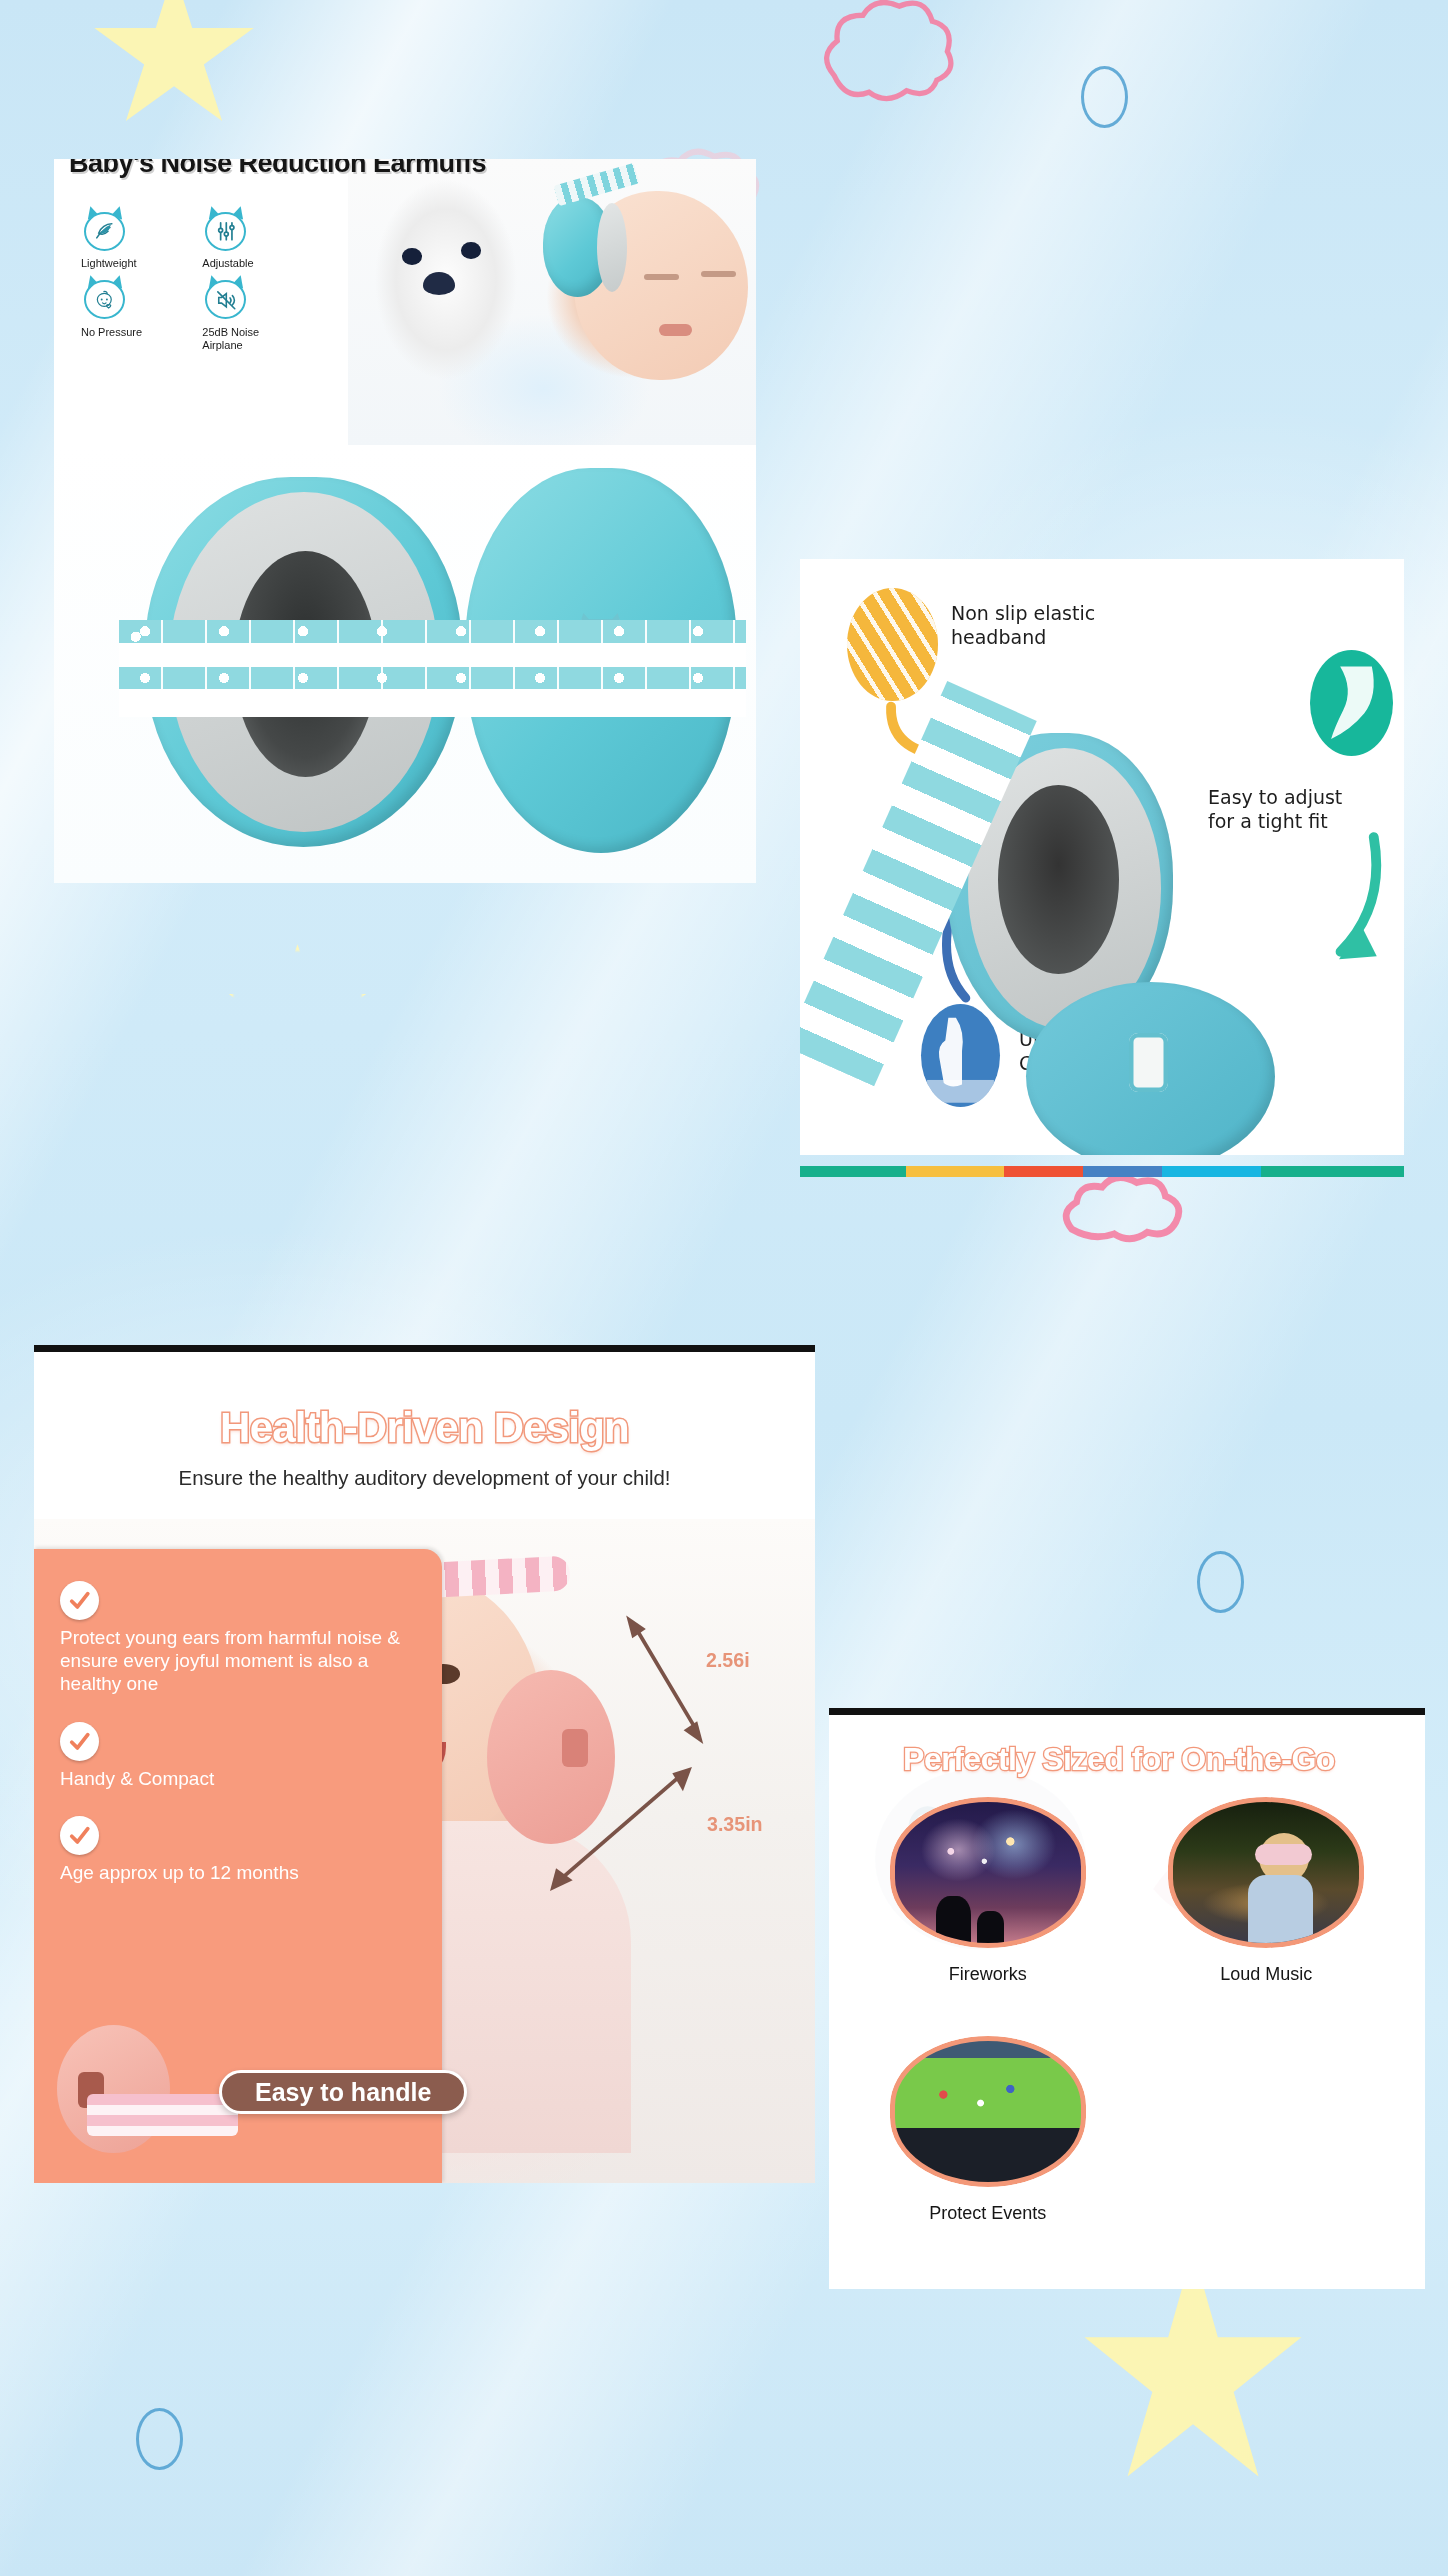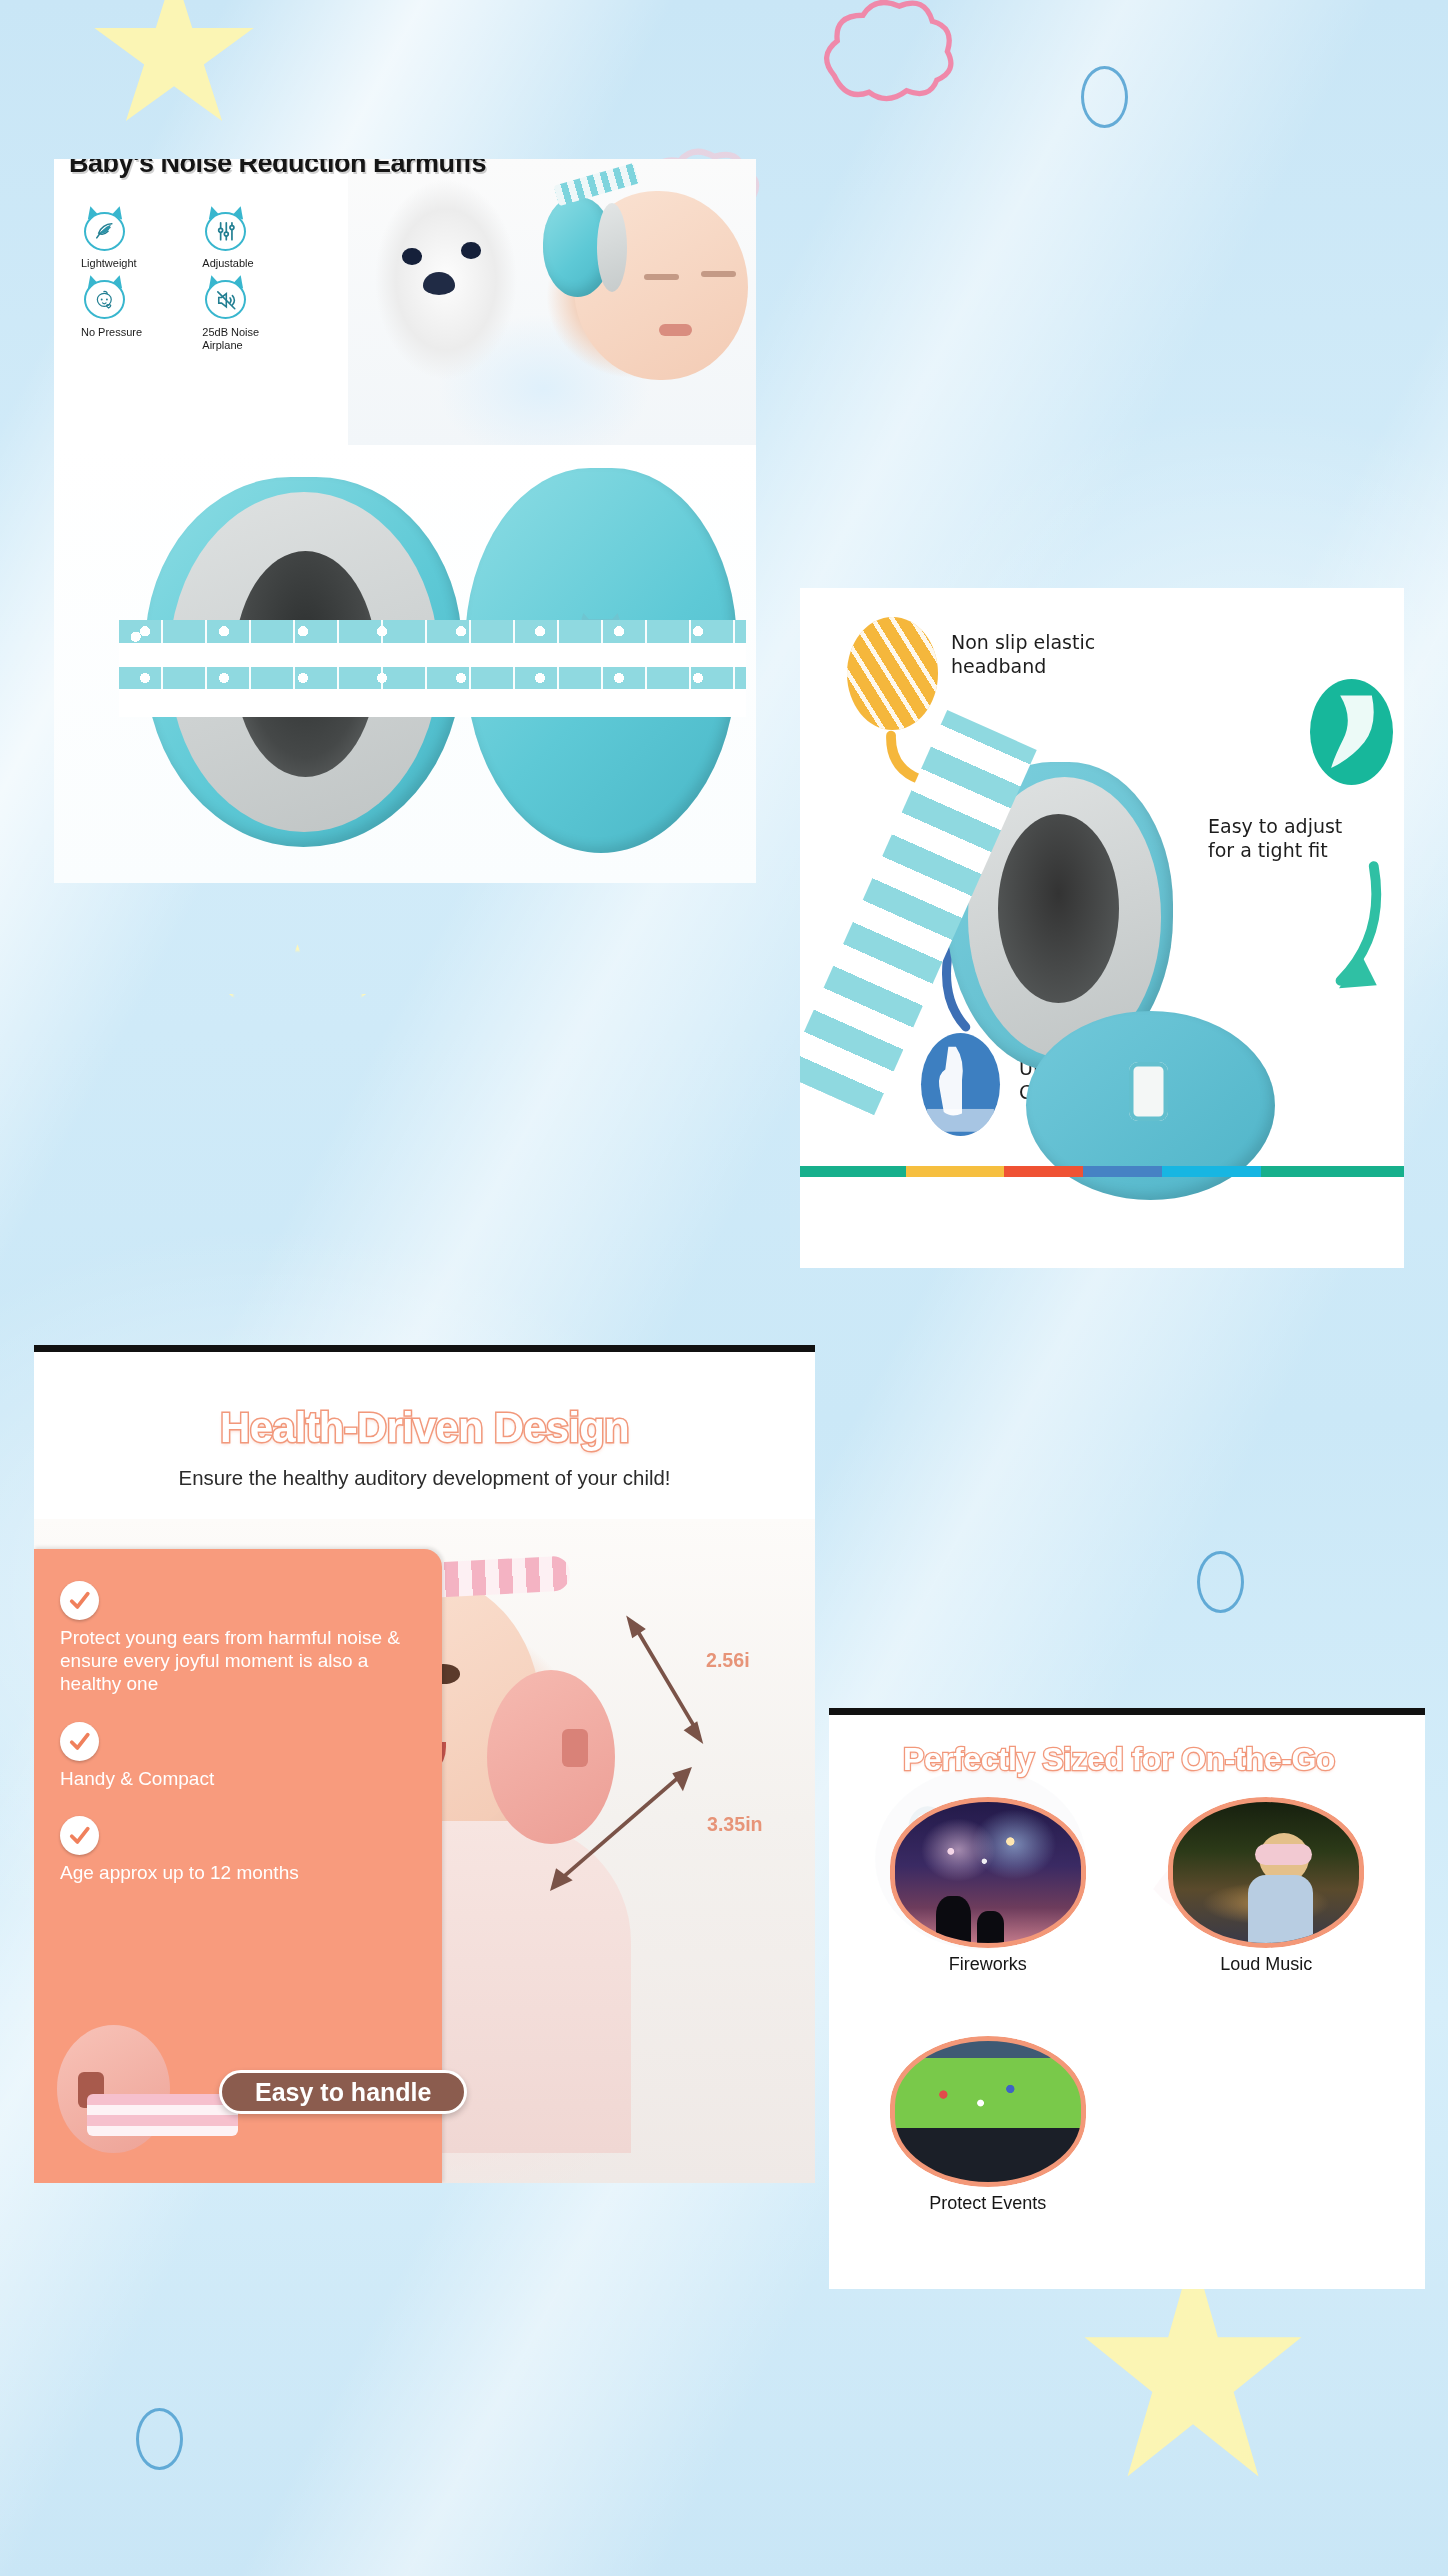"Non slip elastic" #panel-callout { height: 680px -> 596px; top: 588px -> 559px }
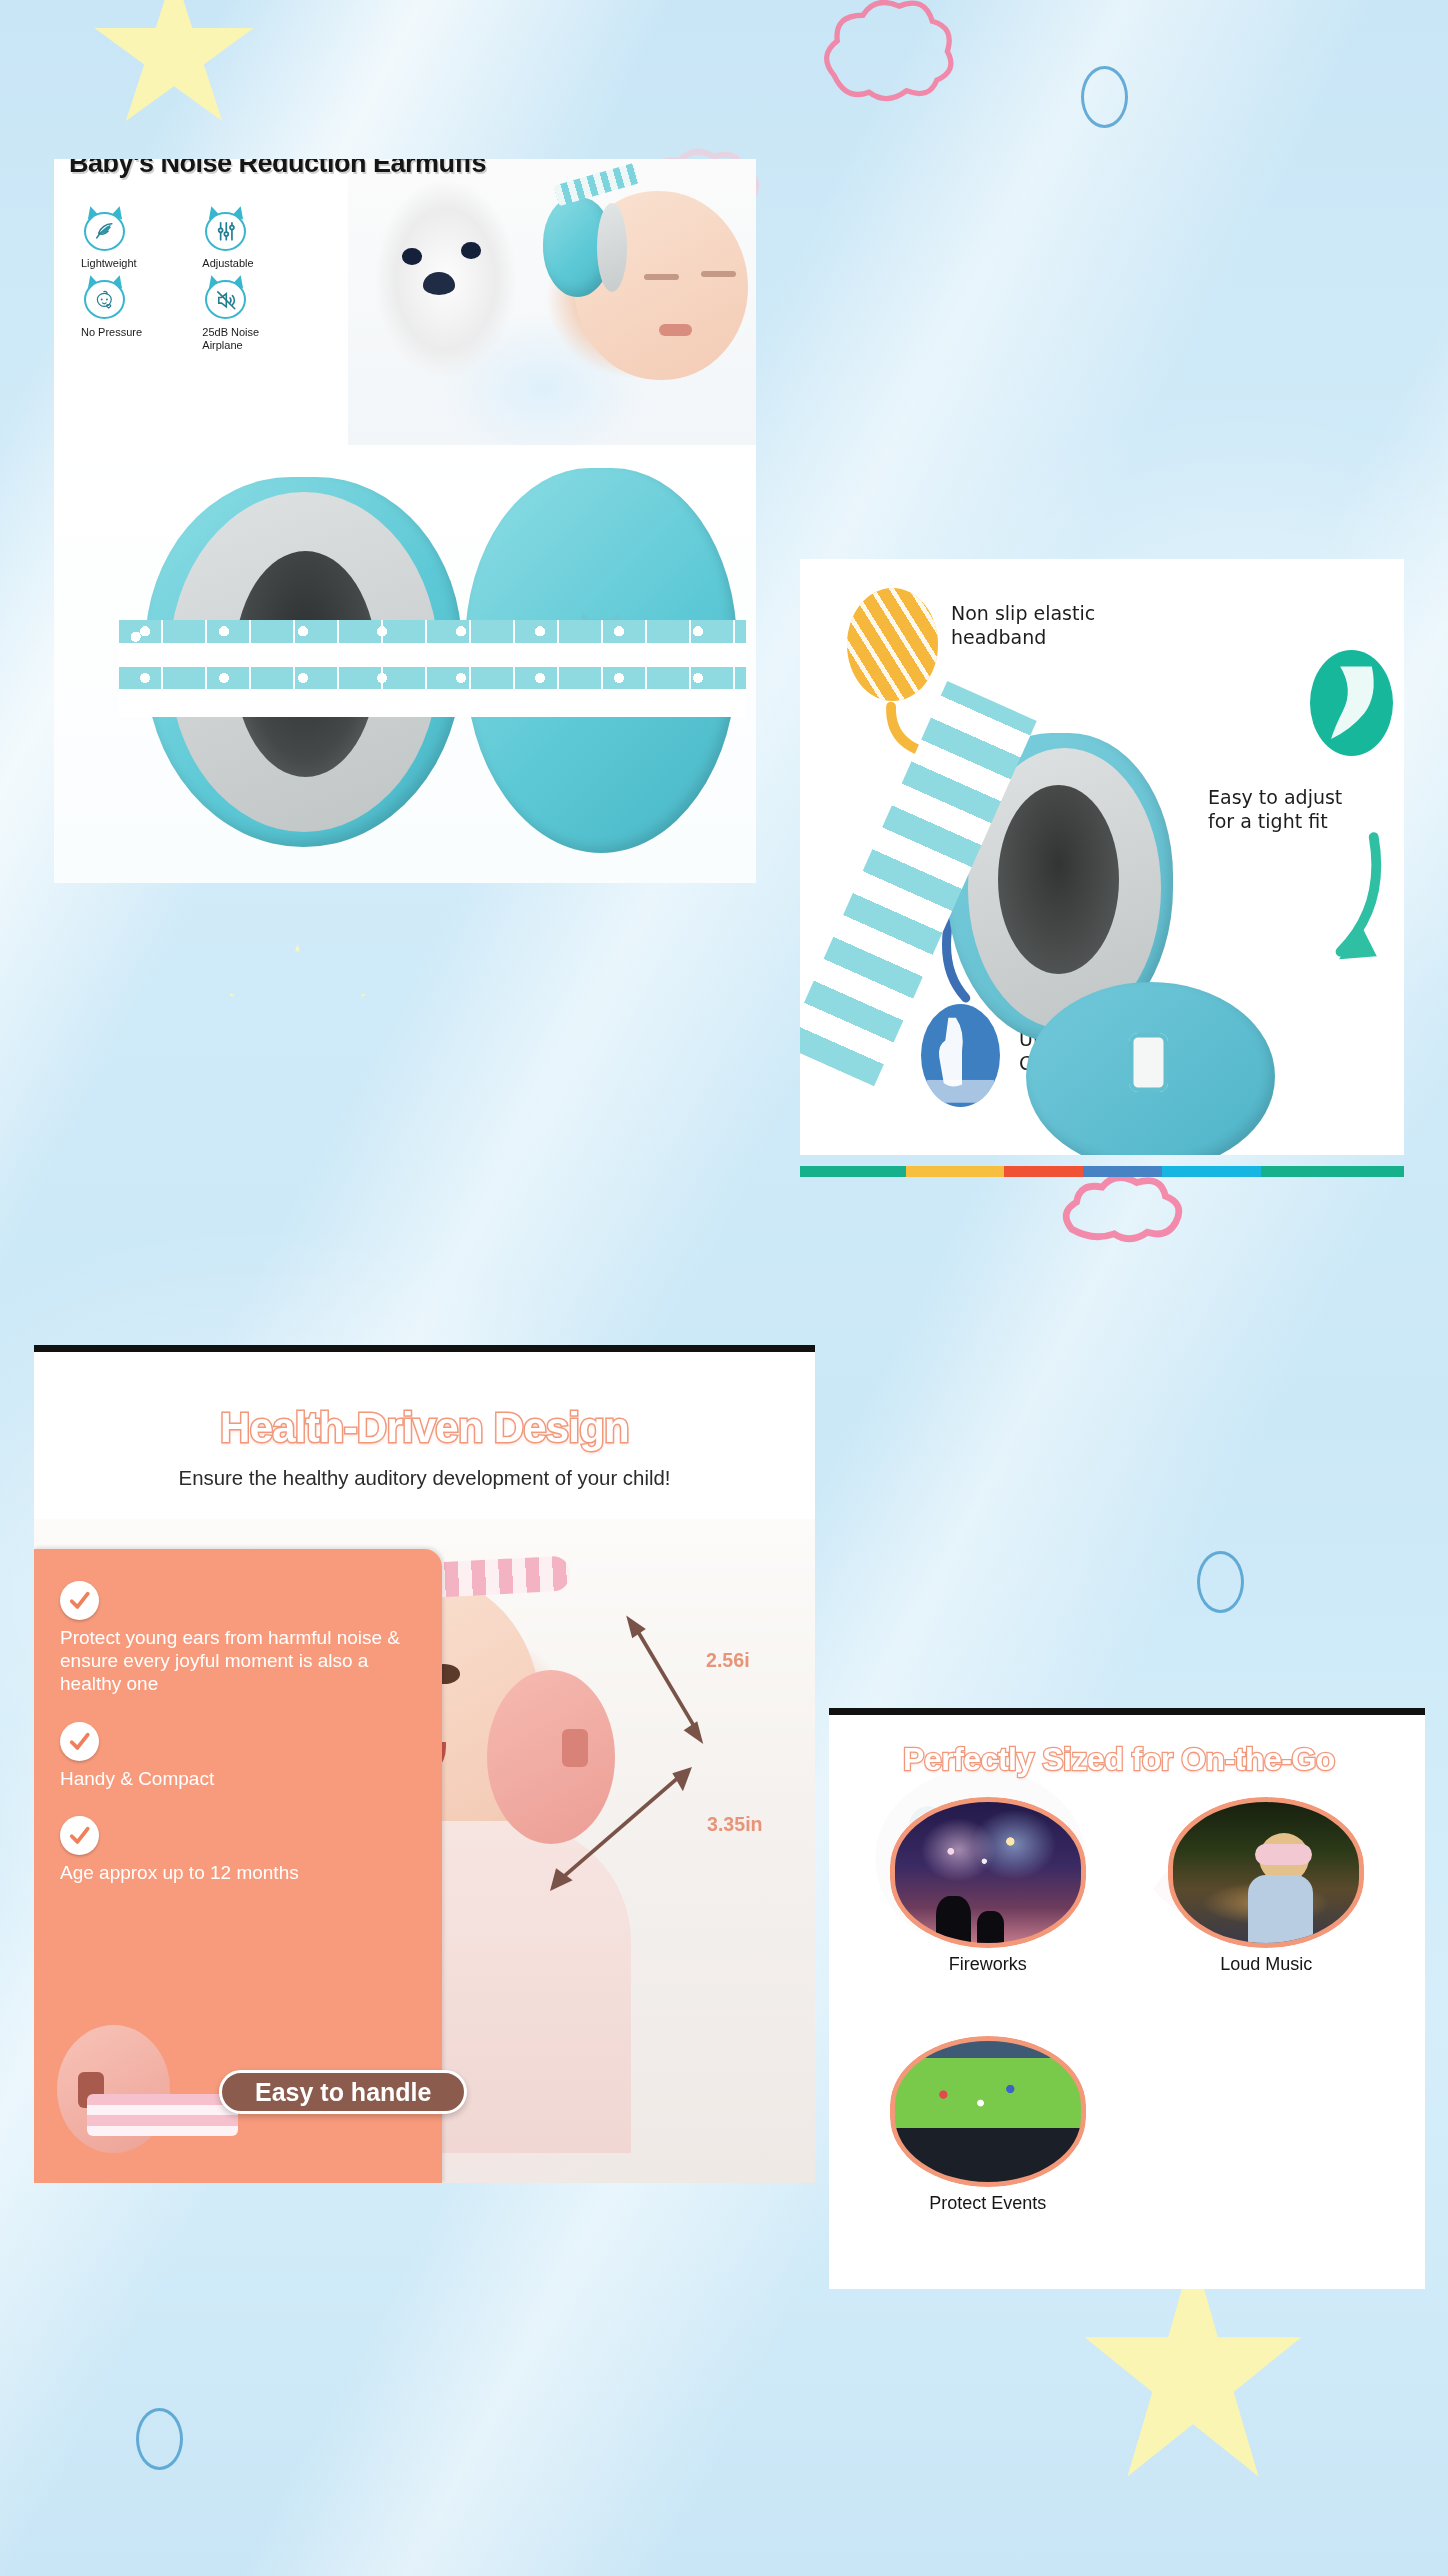"Fireworks" .go-caption { margin-top: 6px -> 16px }
